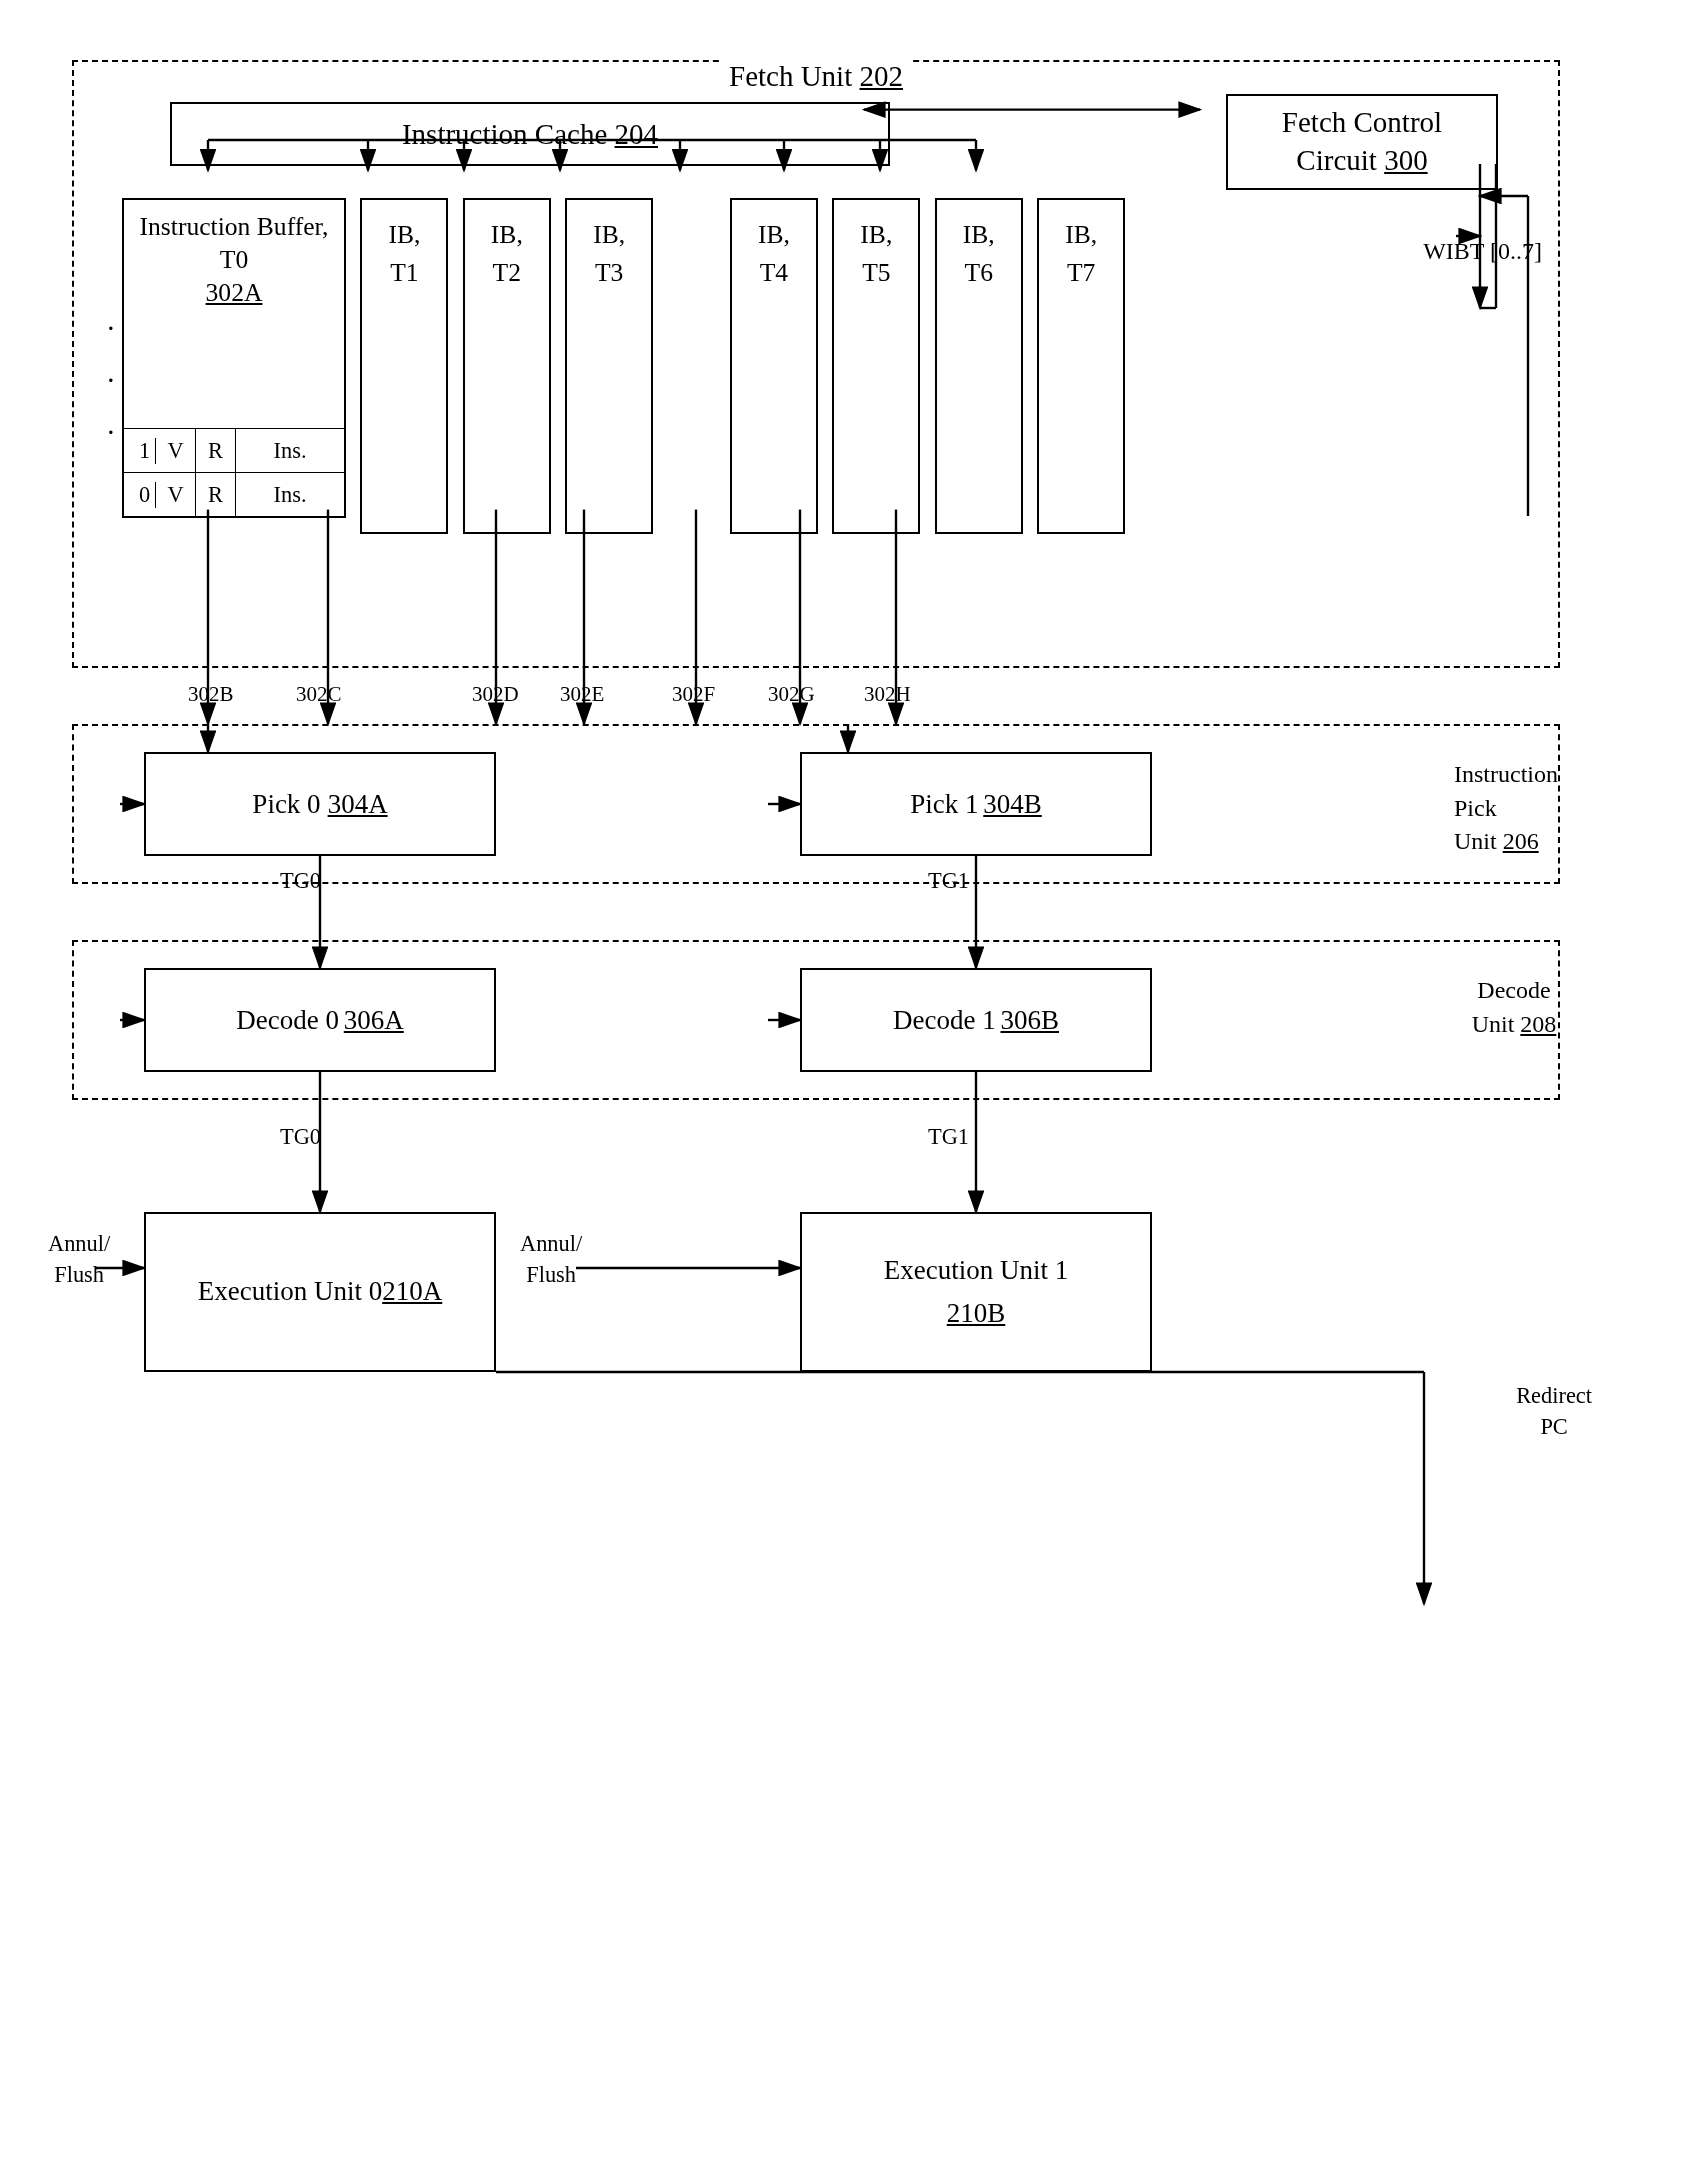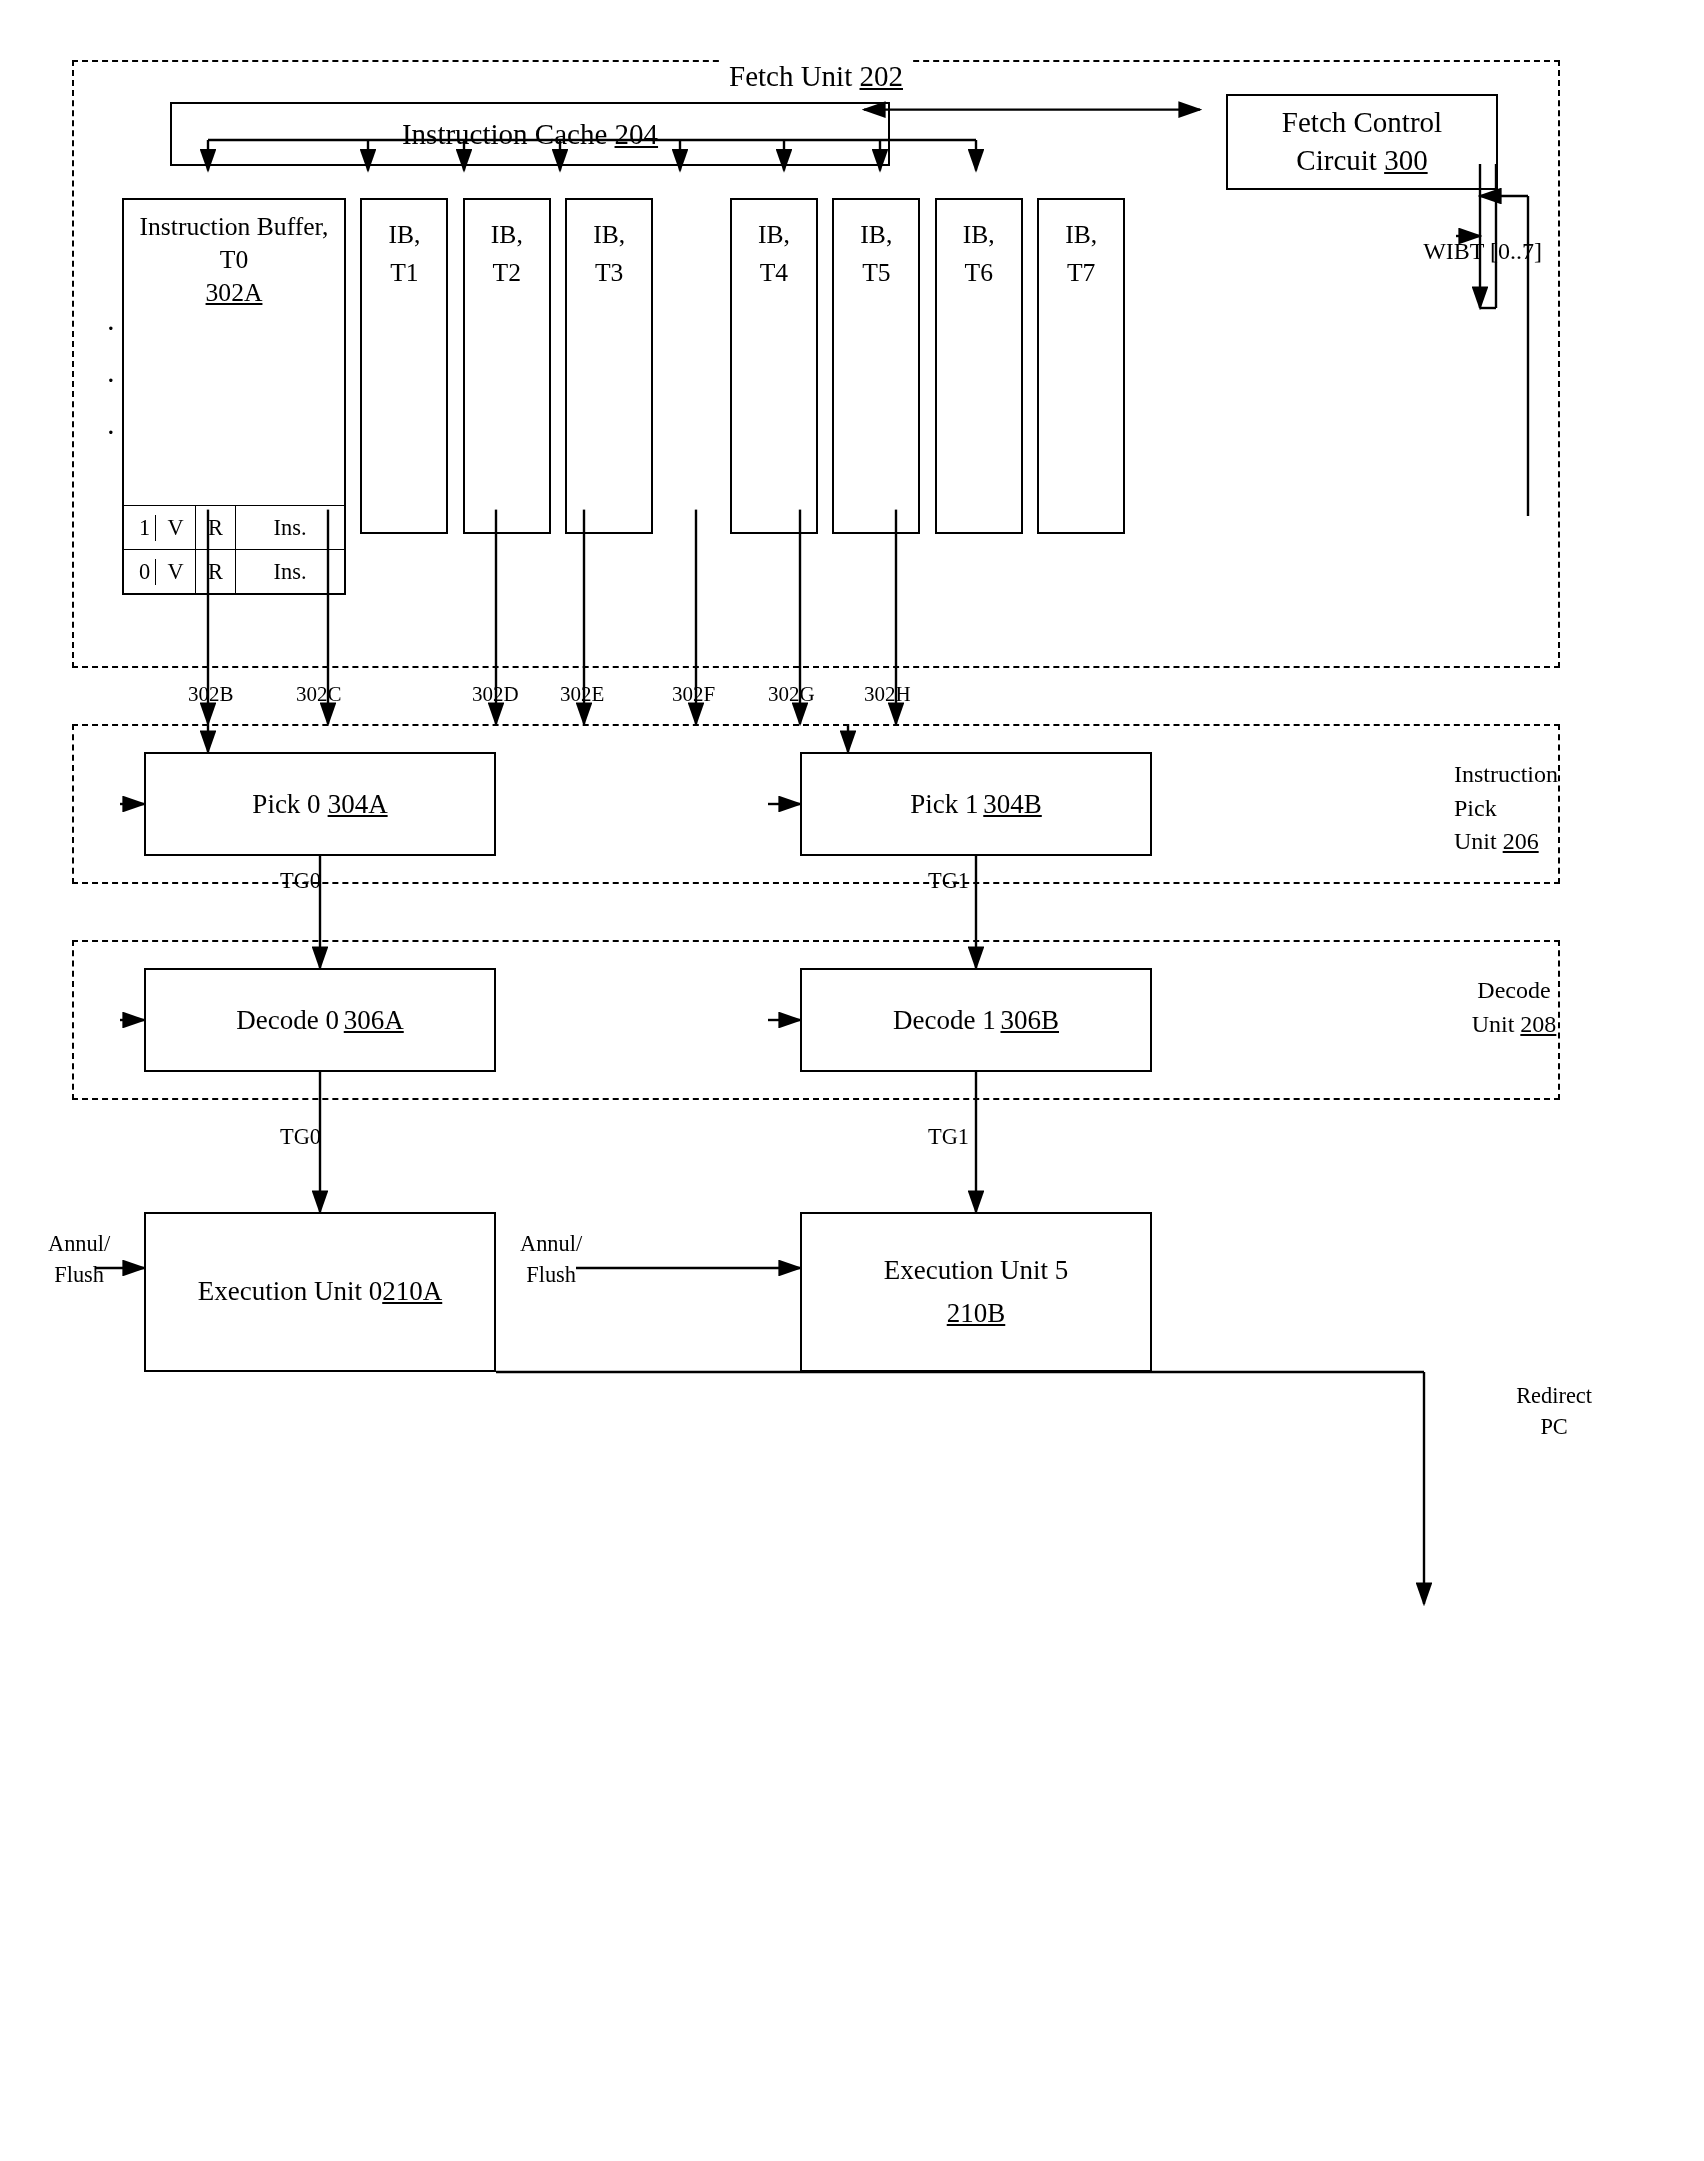"Instruction Buffer, T0" .ib-t0 { height: 397px -> 320px }
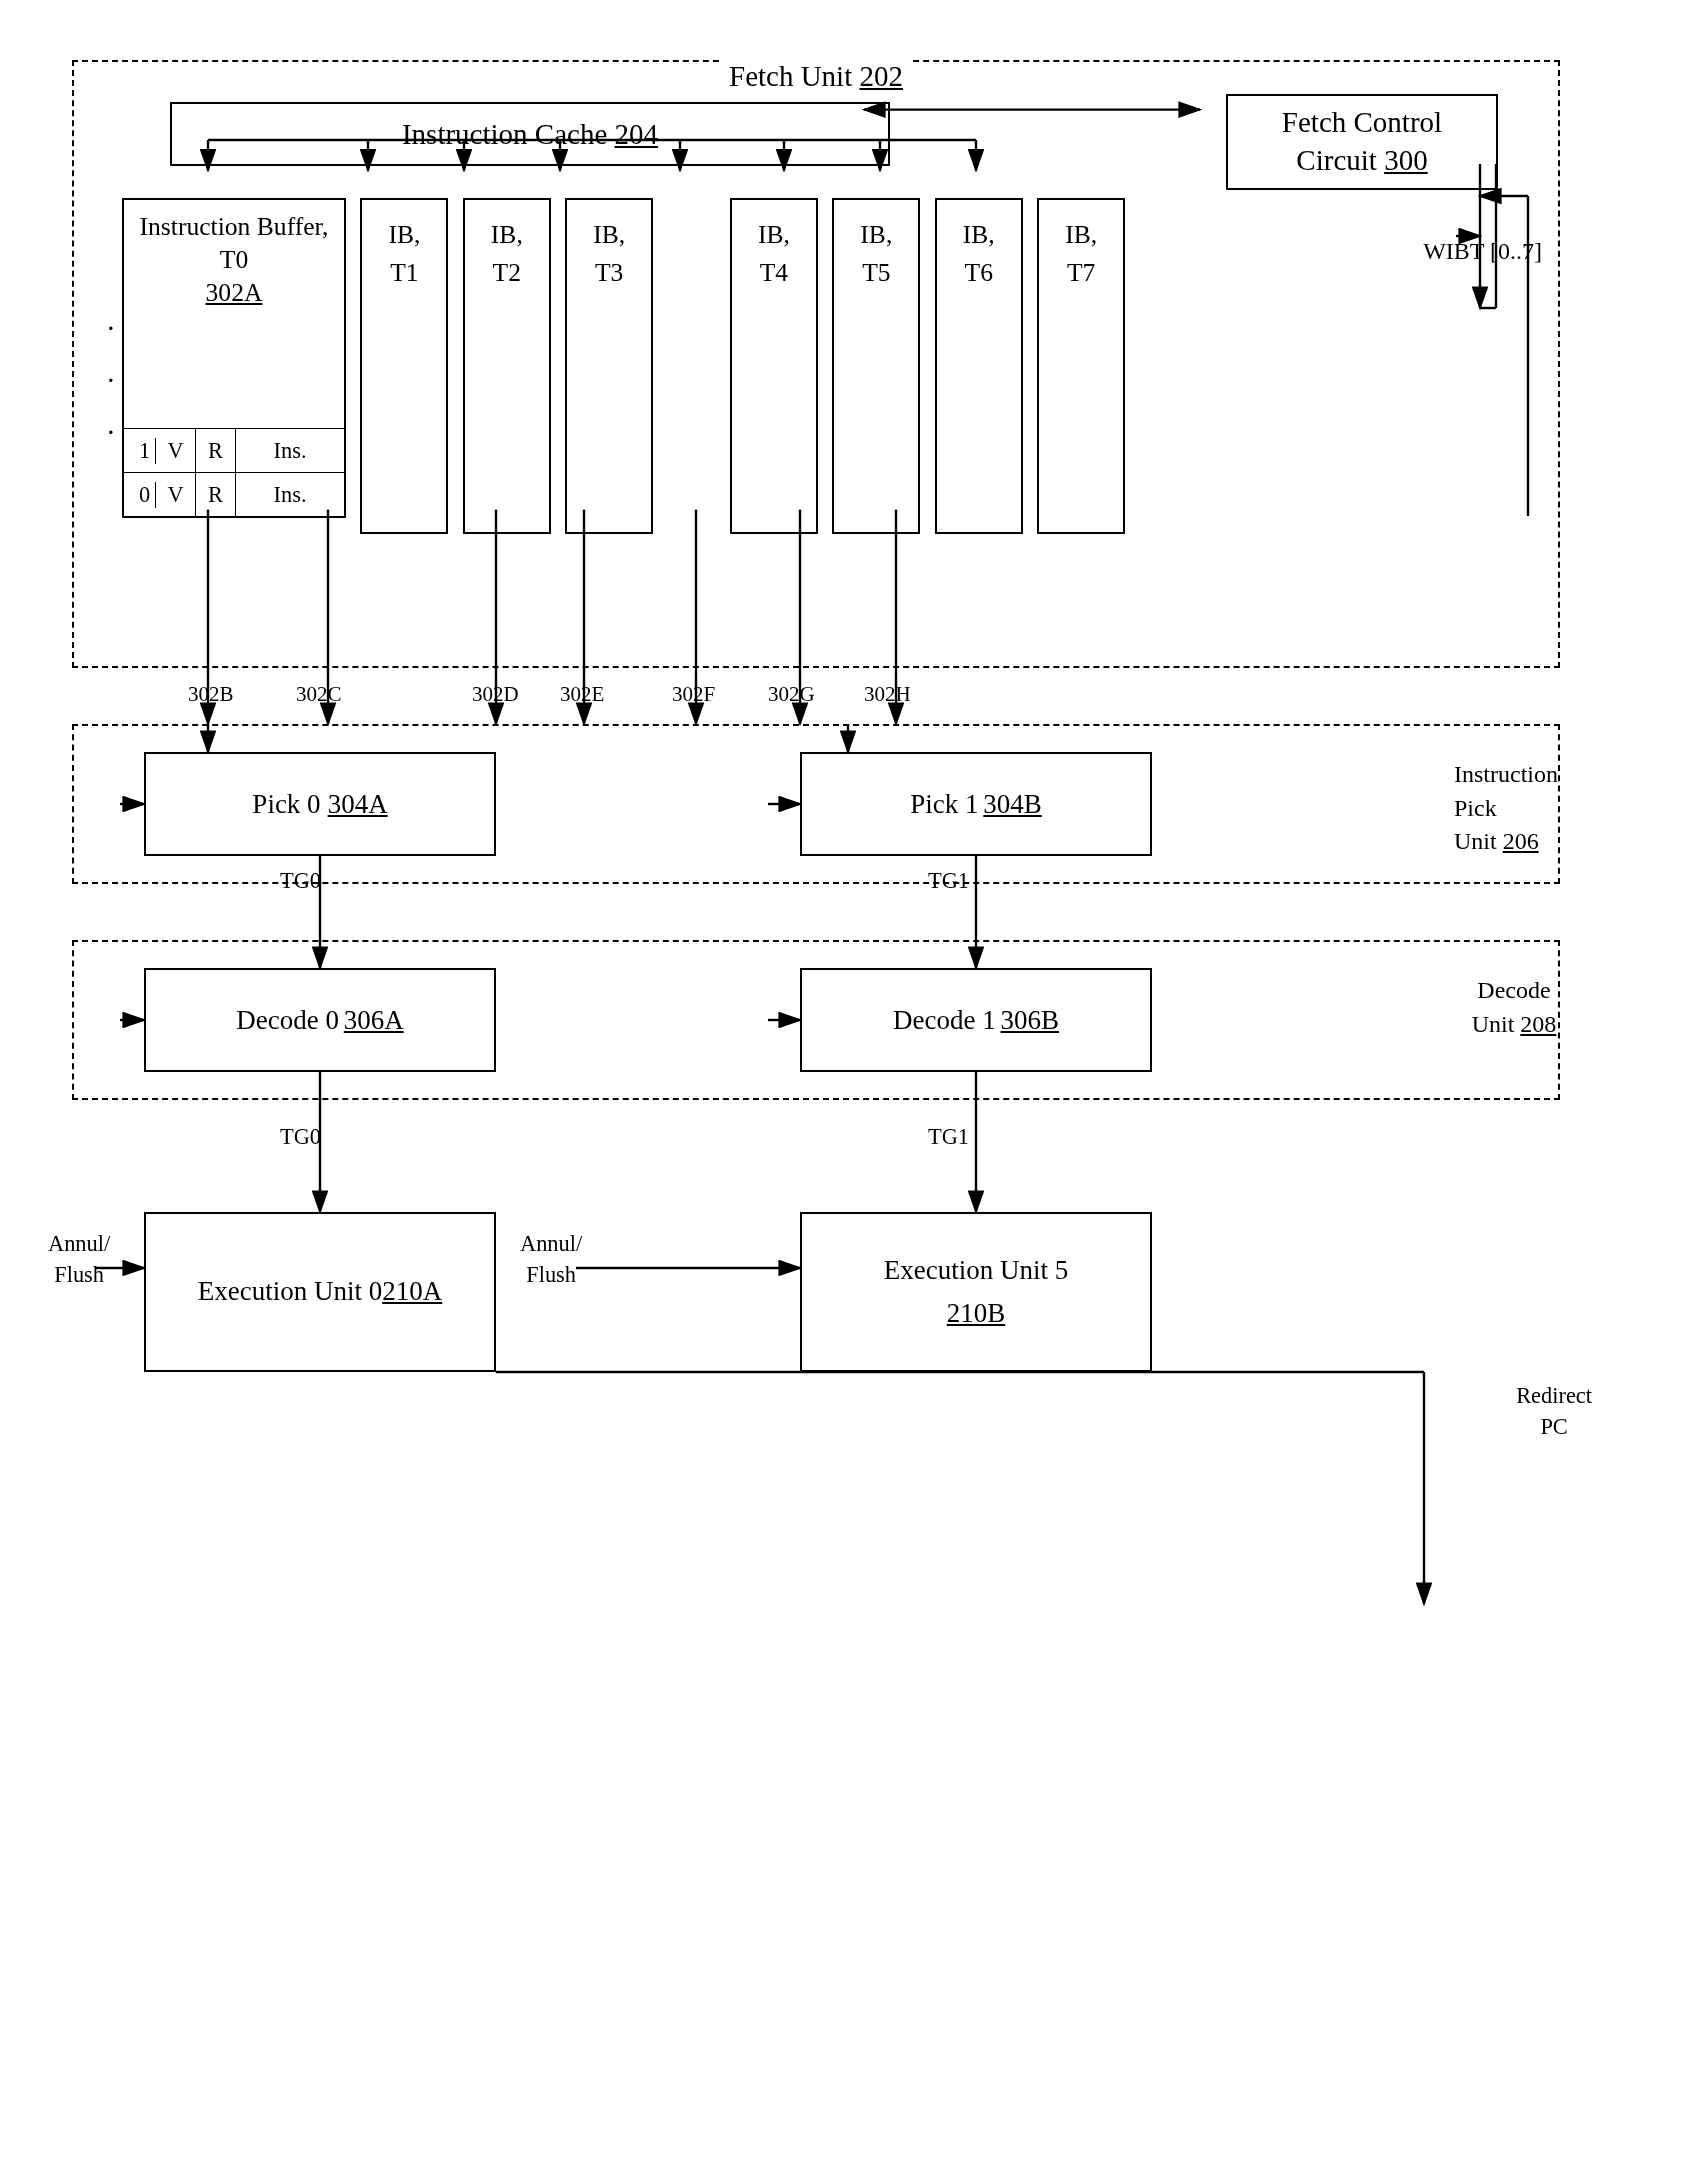"Execution Unit 5" span { text: 5 -> 1 }
